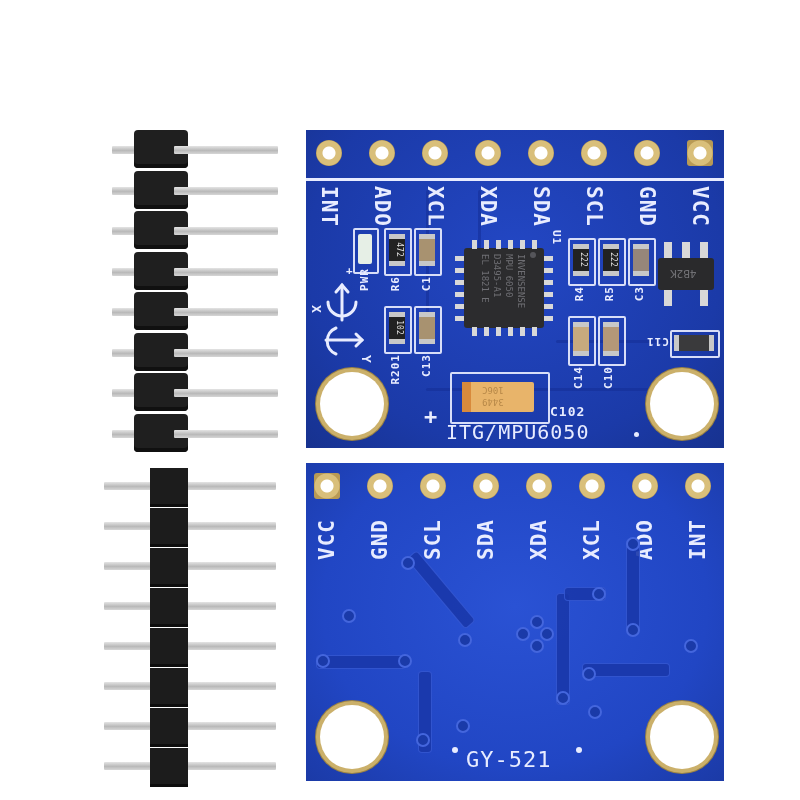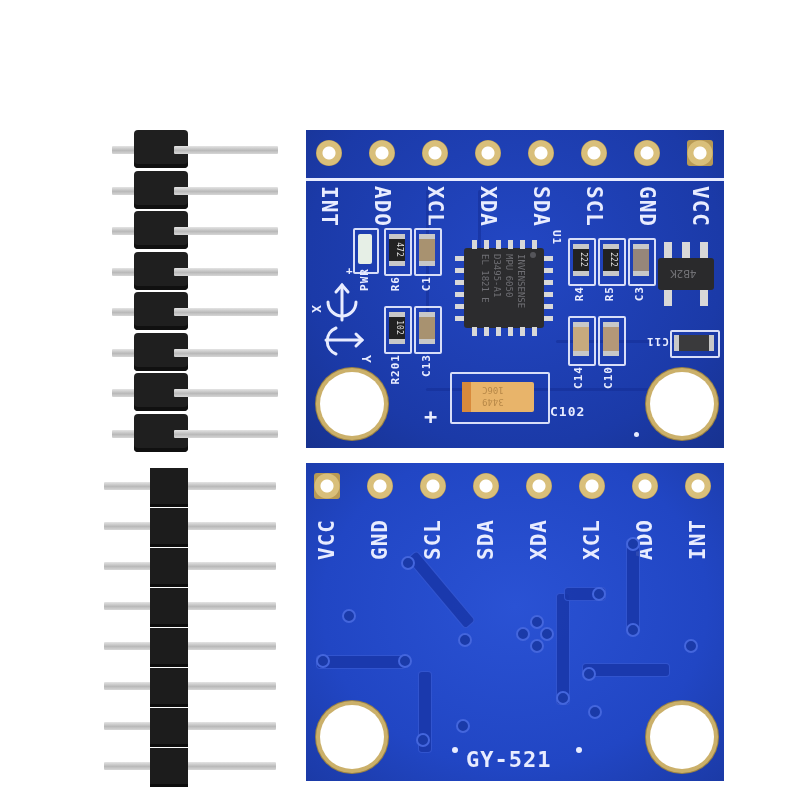"ITG/MPU6050" div.silk { html: none -> <div>ITG/MPU6050</div> }
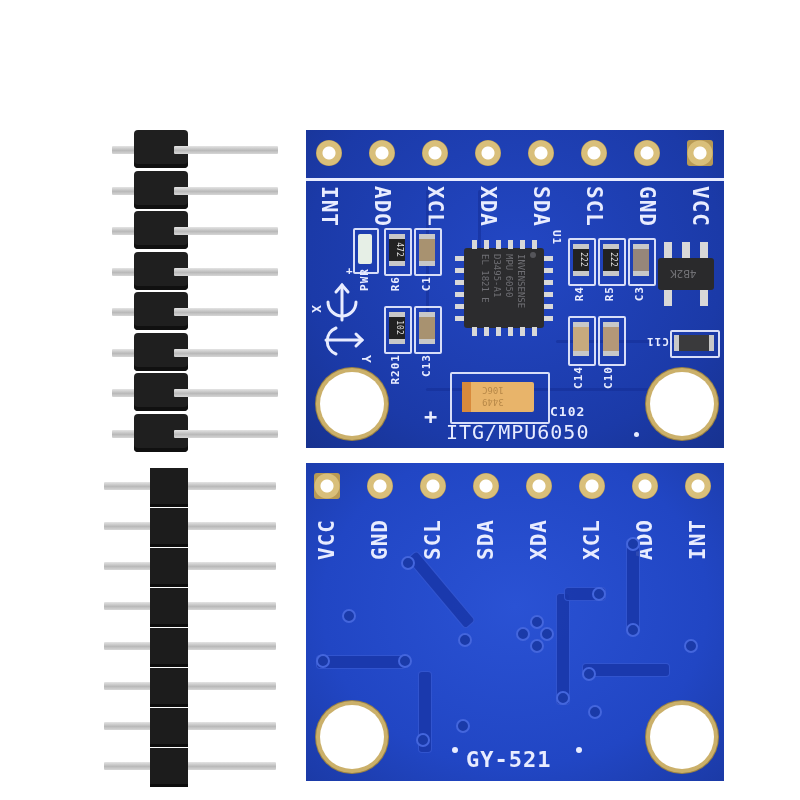"GY-521" div.silk { font-weight: bold -> normal }
